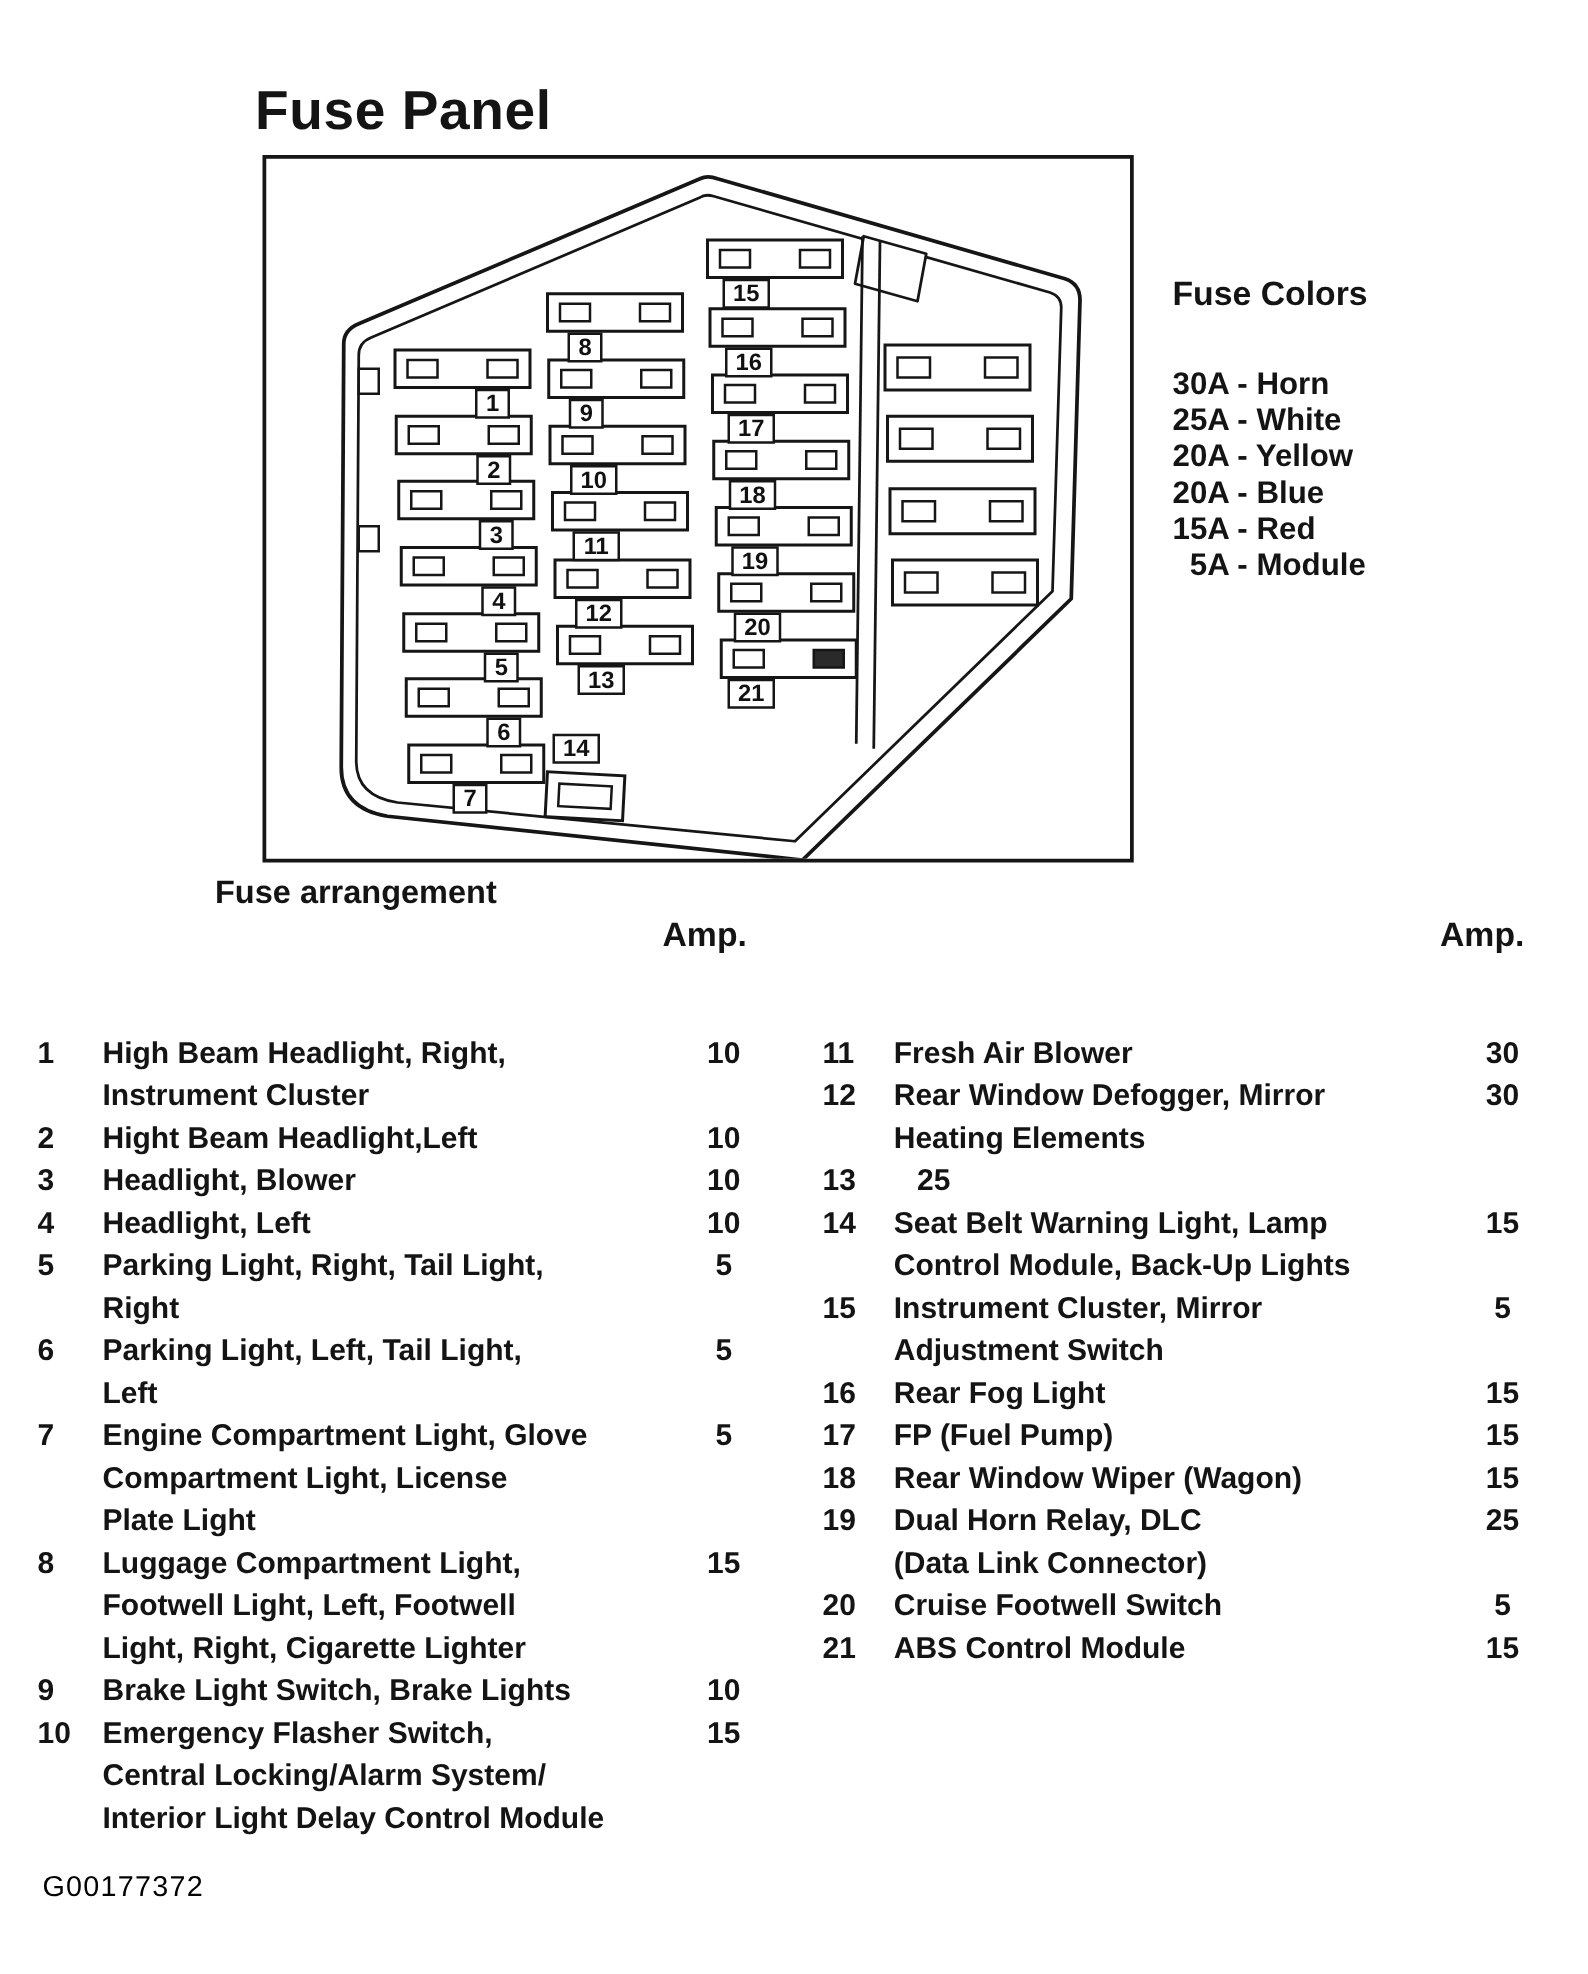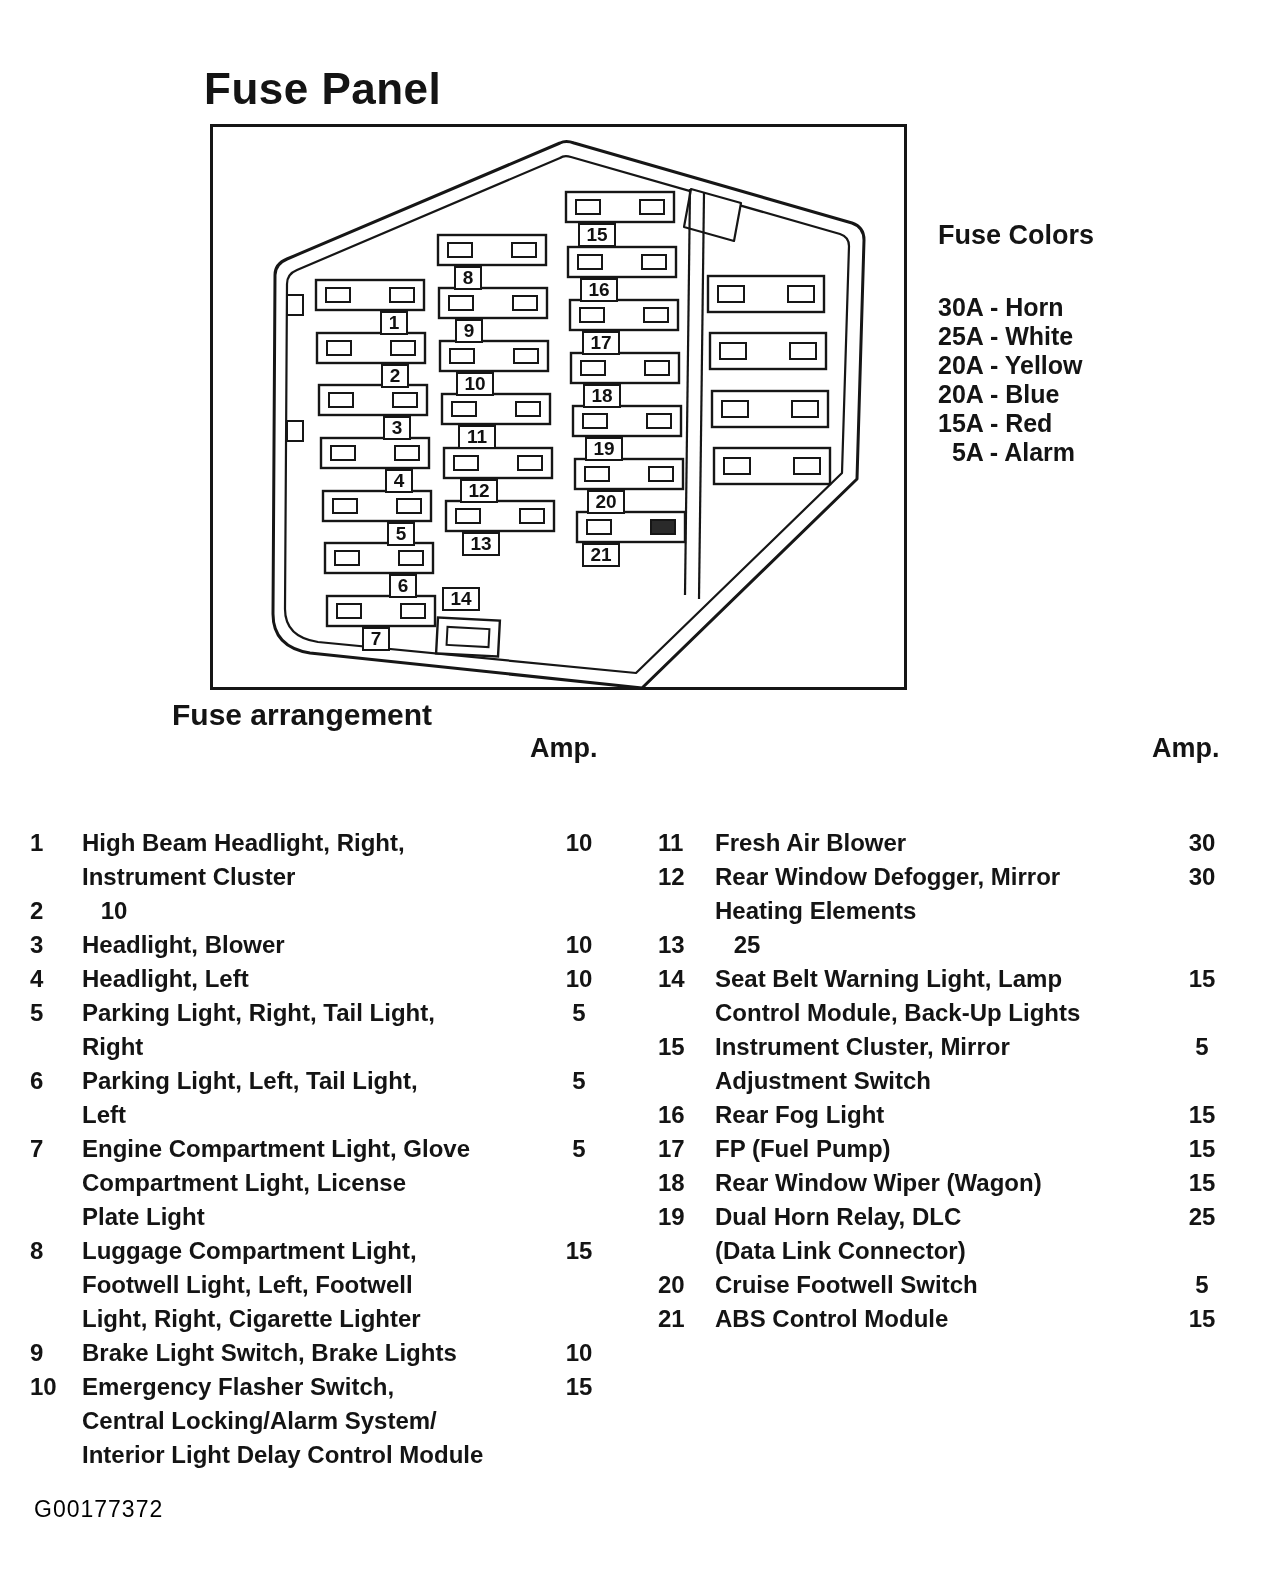"5A - Alarm" div.legend-line { text: Alarm -> Module }
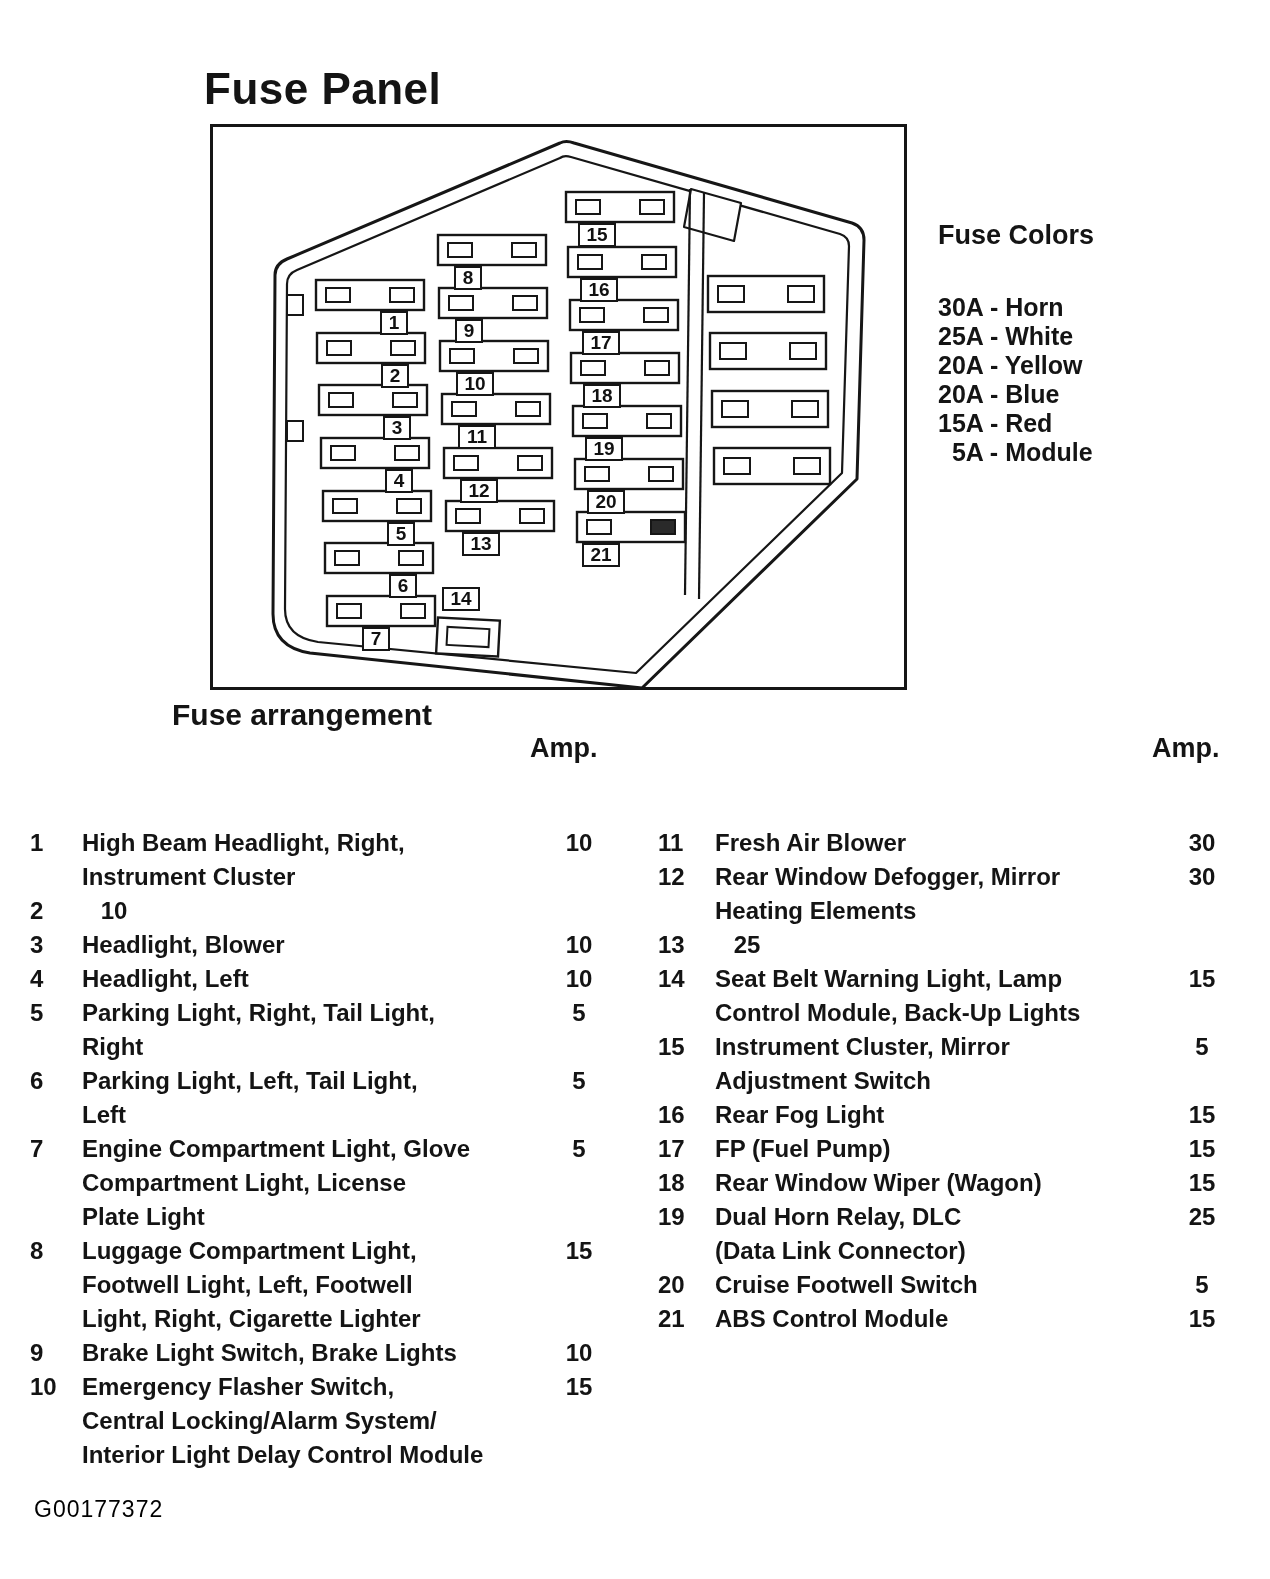"Fuse arrangement" .caption { font-size: 30px -> 26px }
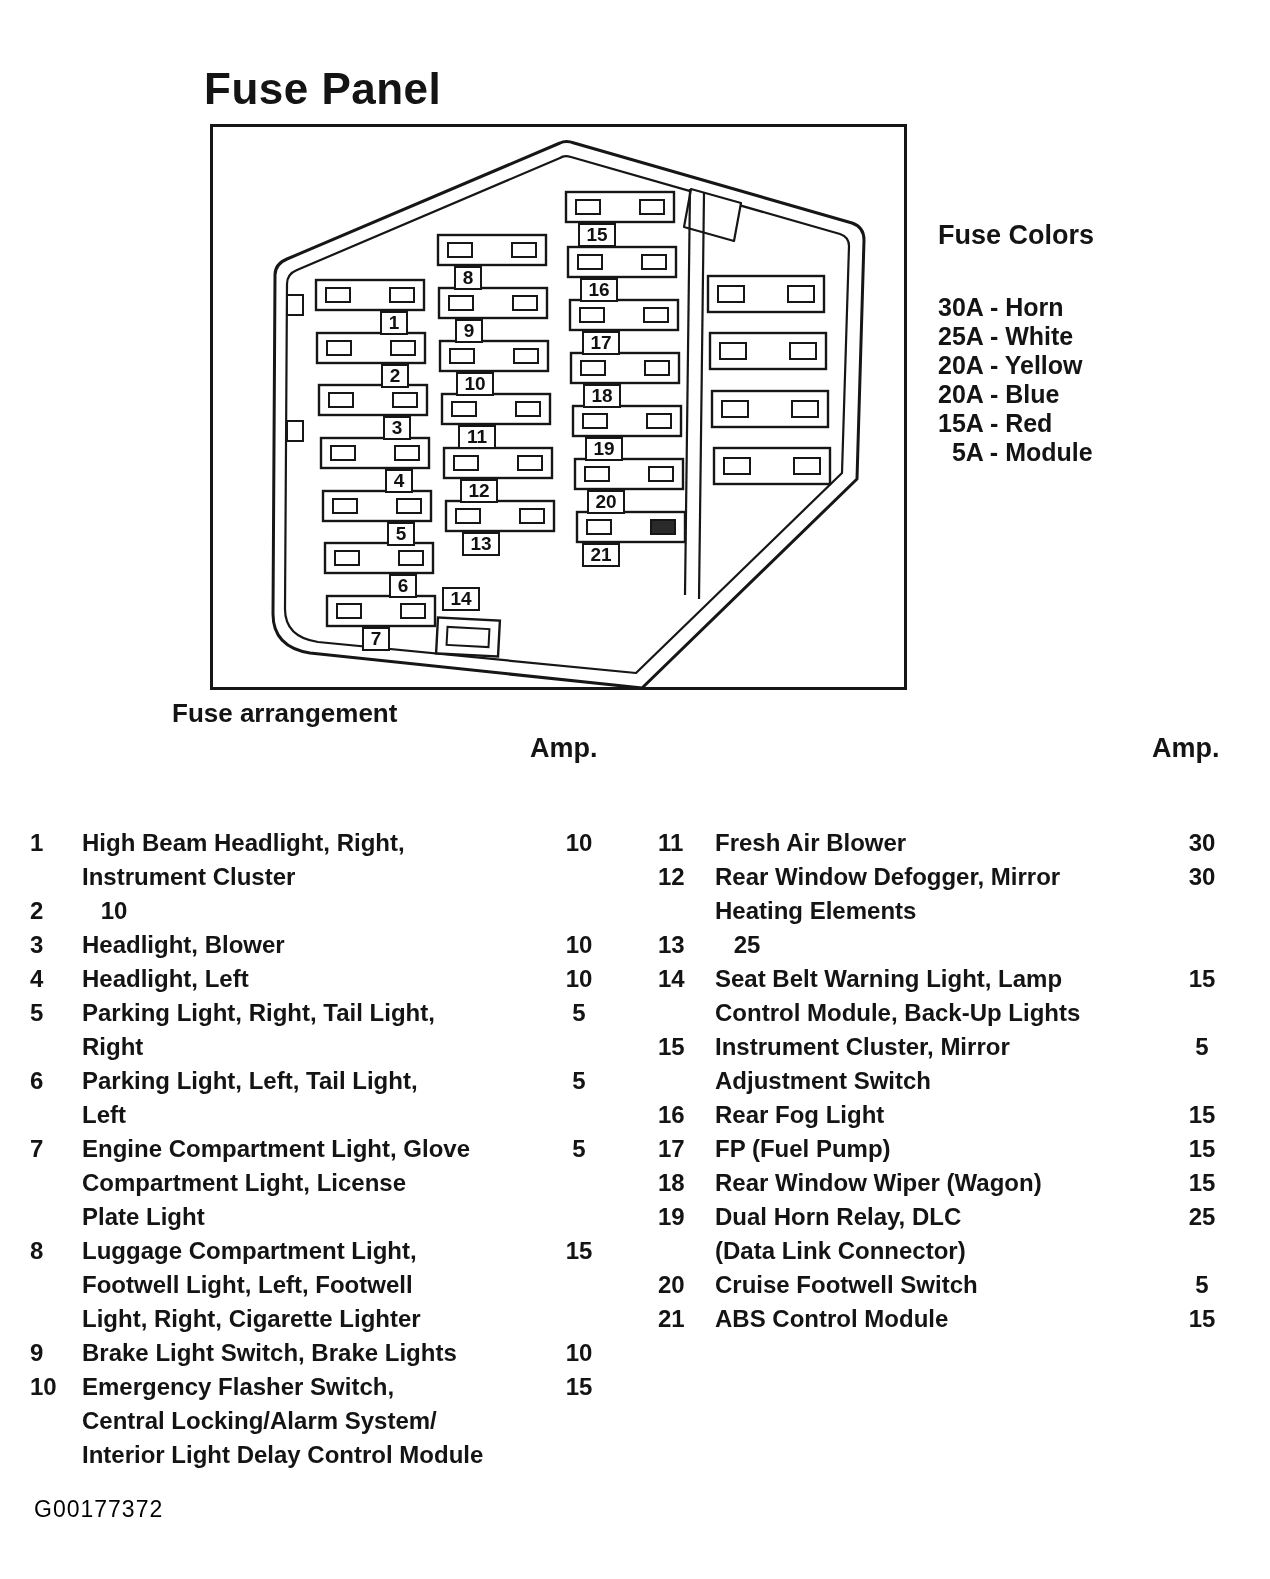"Hight Beam Headlight,Left" div.fdesc { html: none -> <div>Hight Beam Headlight,Left</div> }
